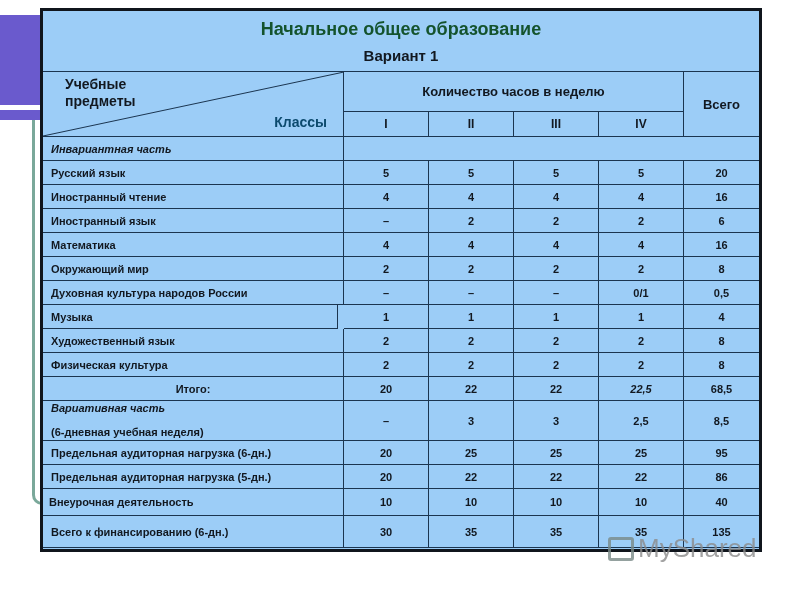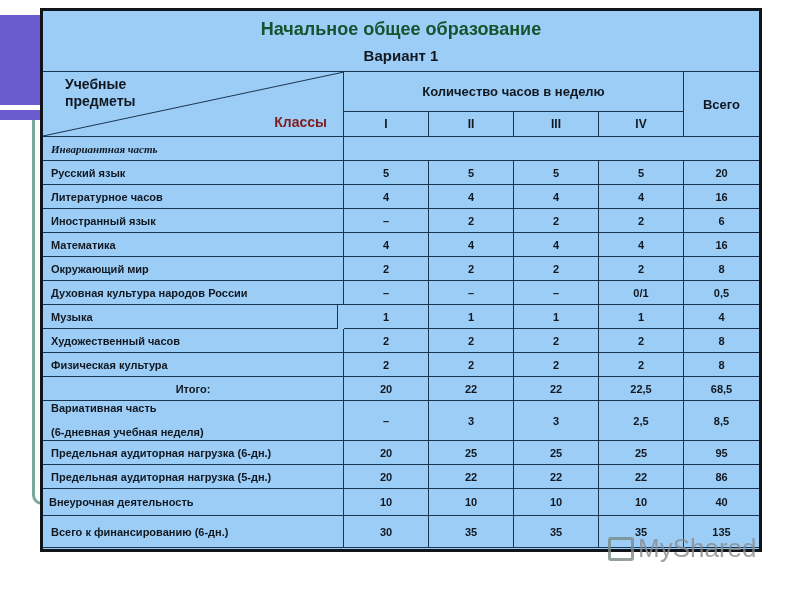"Классы" .diag .cls { color: #7f1d1d -> #0c4a6e }
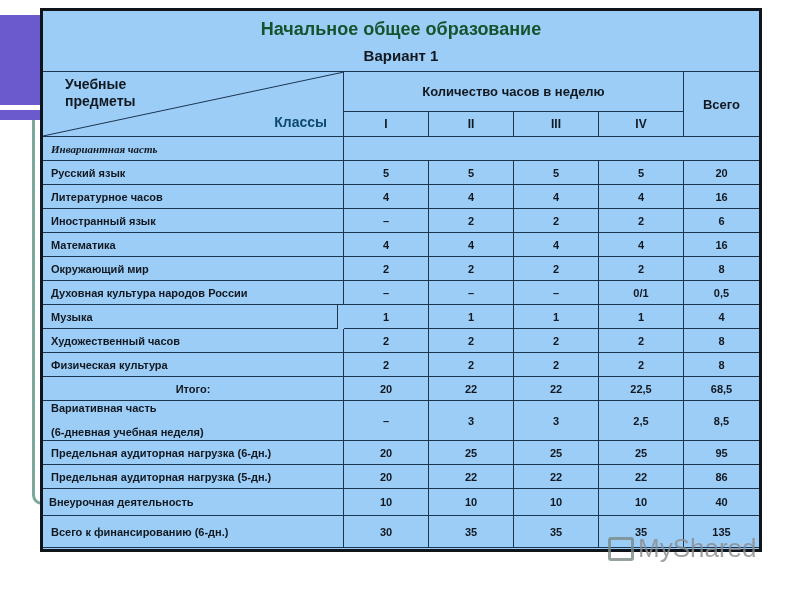"Инвариантная часть" div.cell { font-family: Liberation Serif, serif -> none }
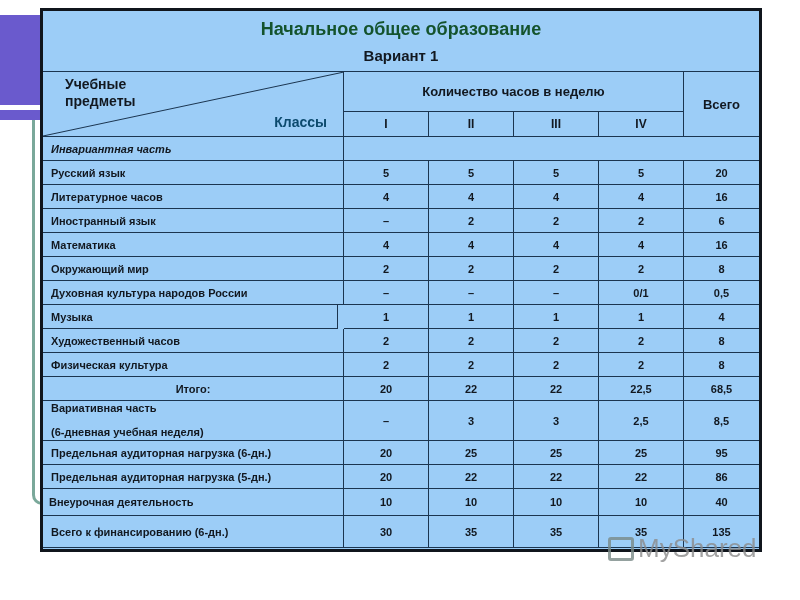"Литературное часов" div.cell { text: Литературное  часов -> Иностранный  чтение }
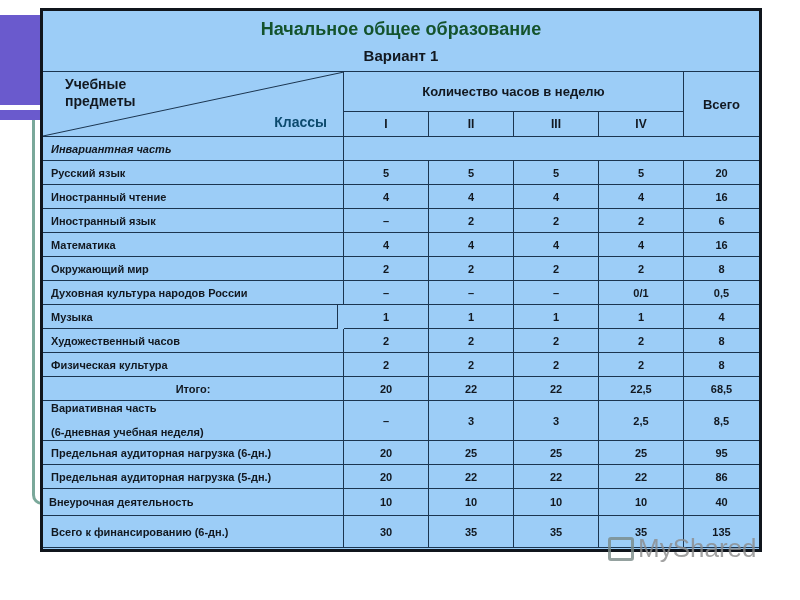"Художественный часов" div.cell { text: часов -> язык }
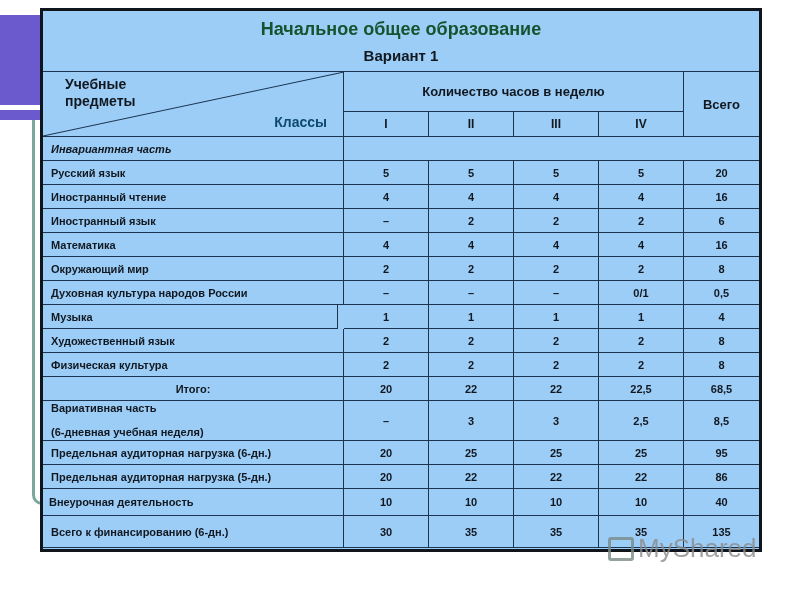"22,5" div.cell { font-style: none -> italic }
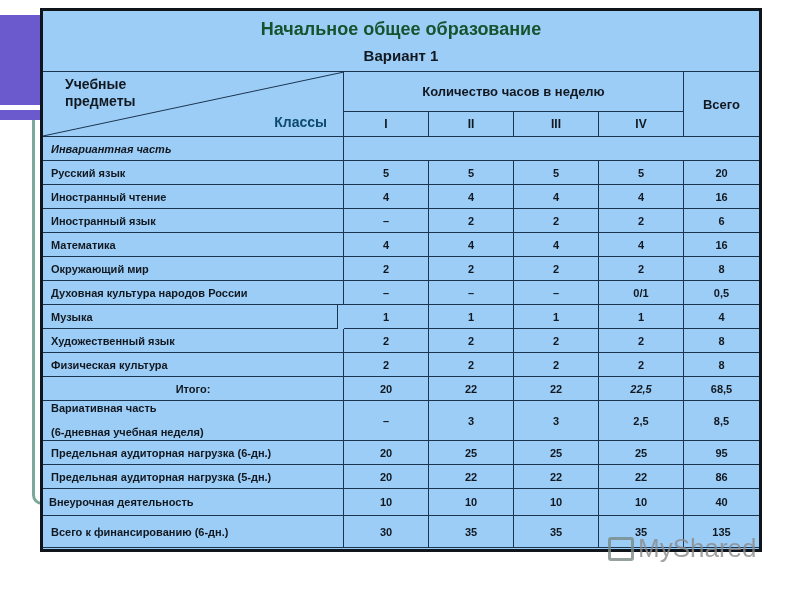"Вариативная часть" div { font-style: none -> italic }
